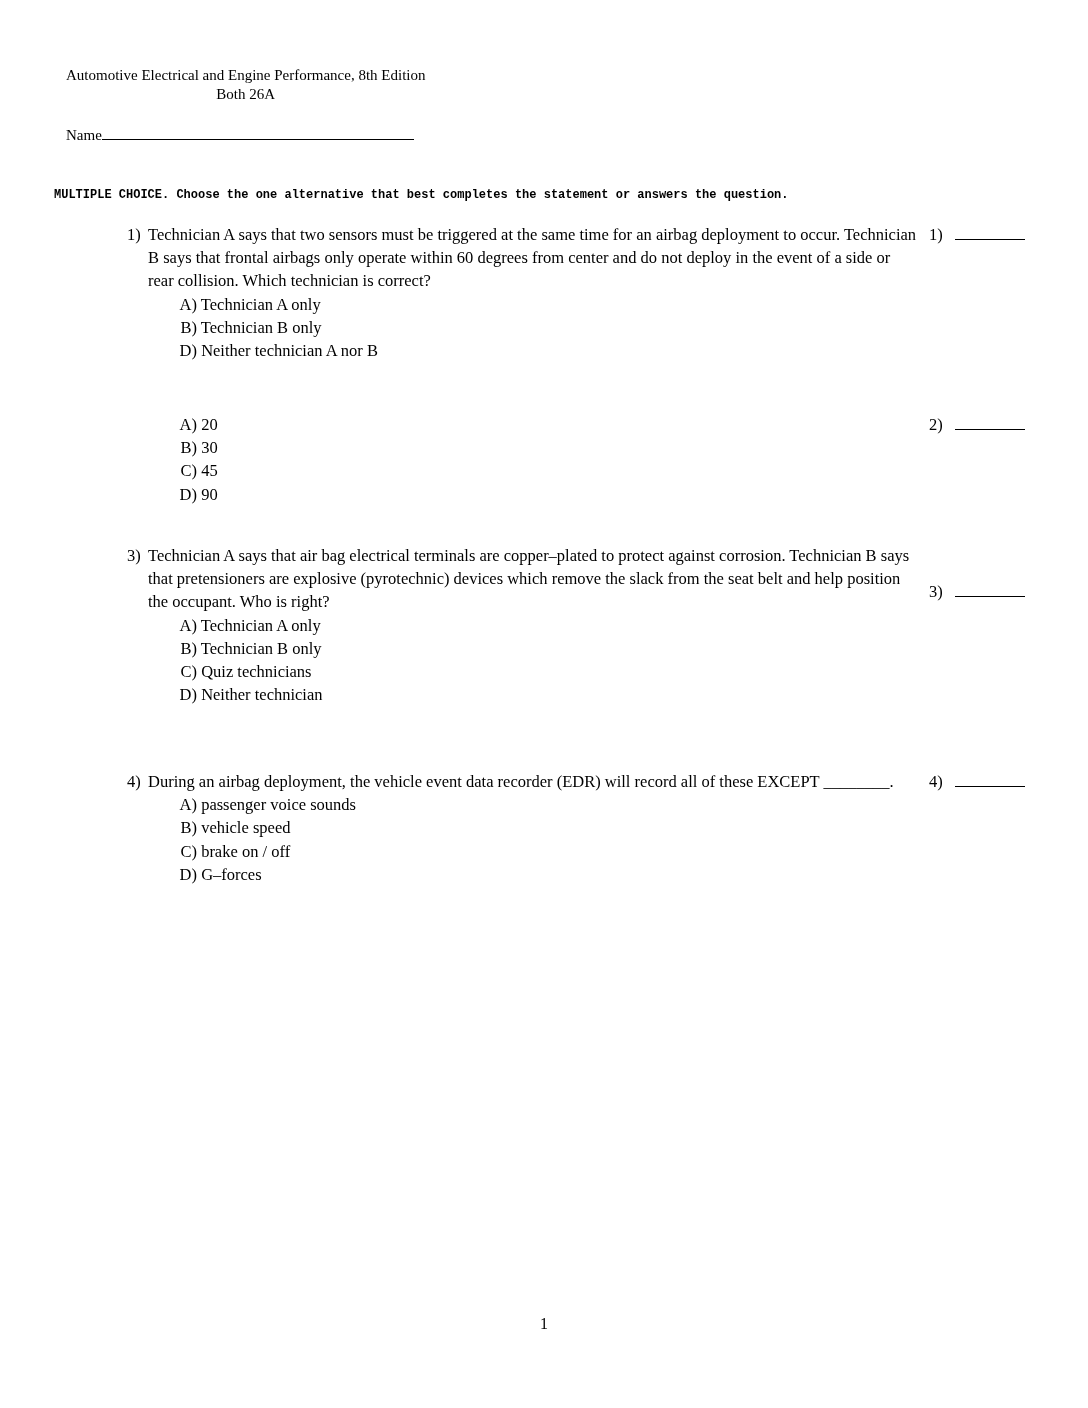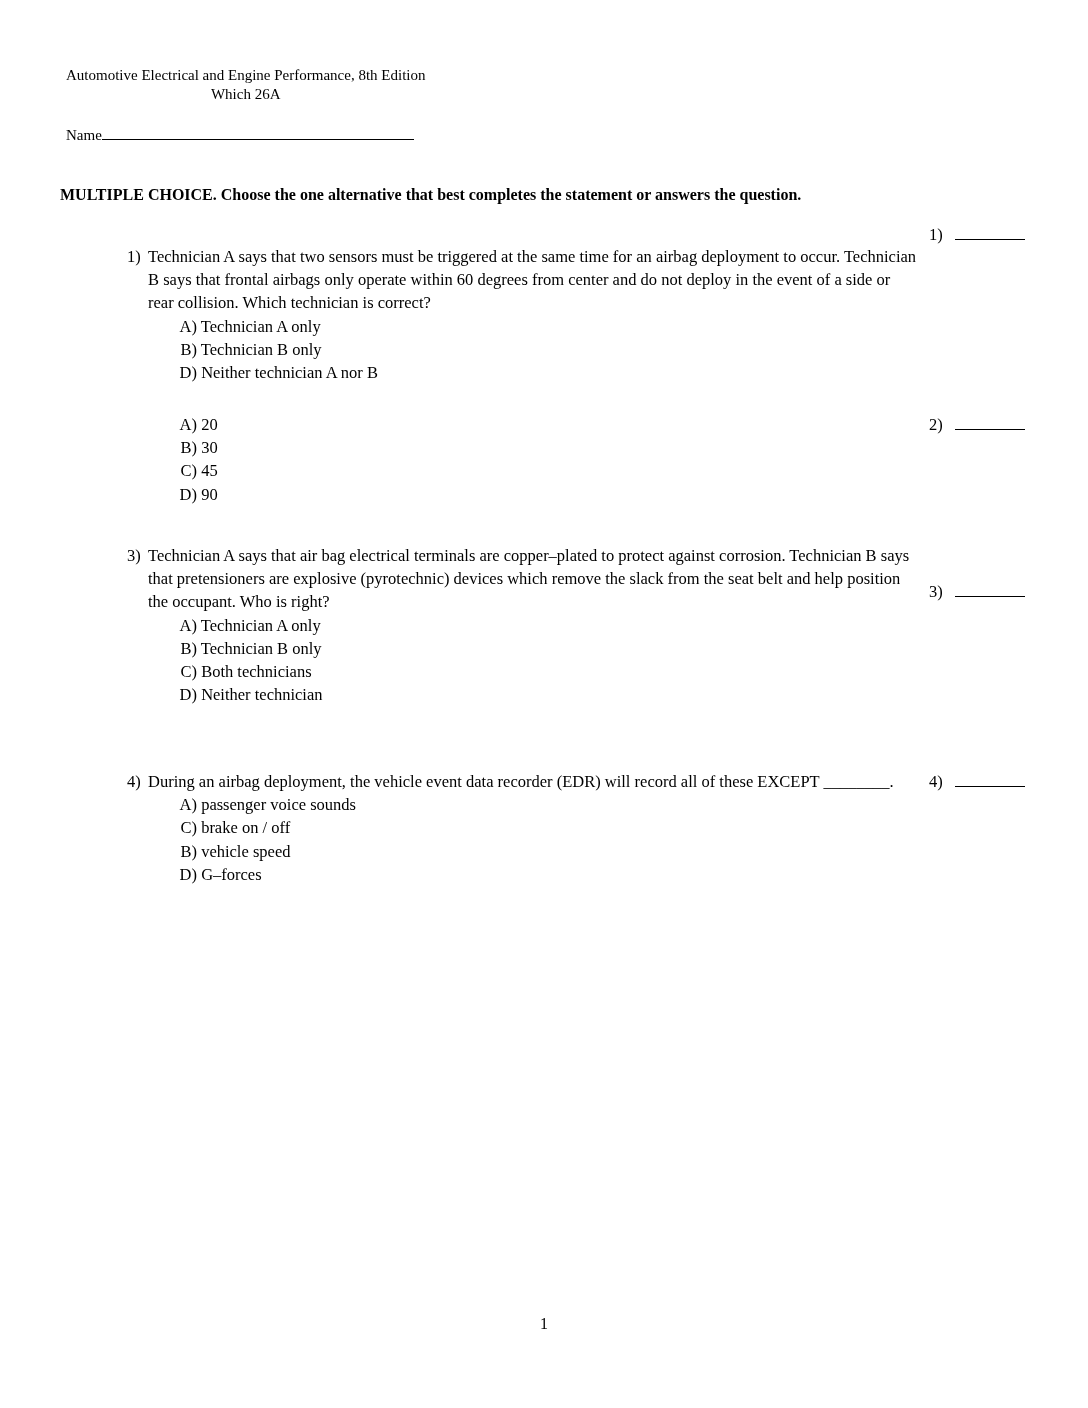"Which 26A" div { text: Which -> Both }
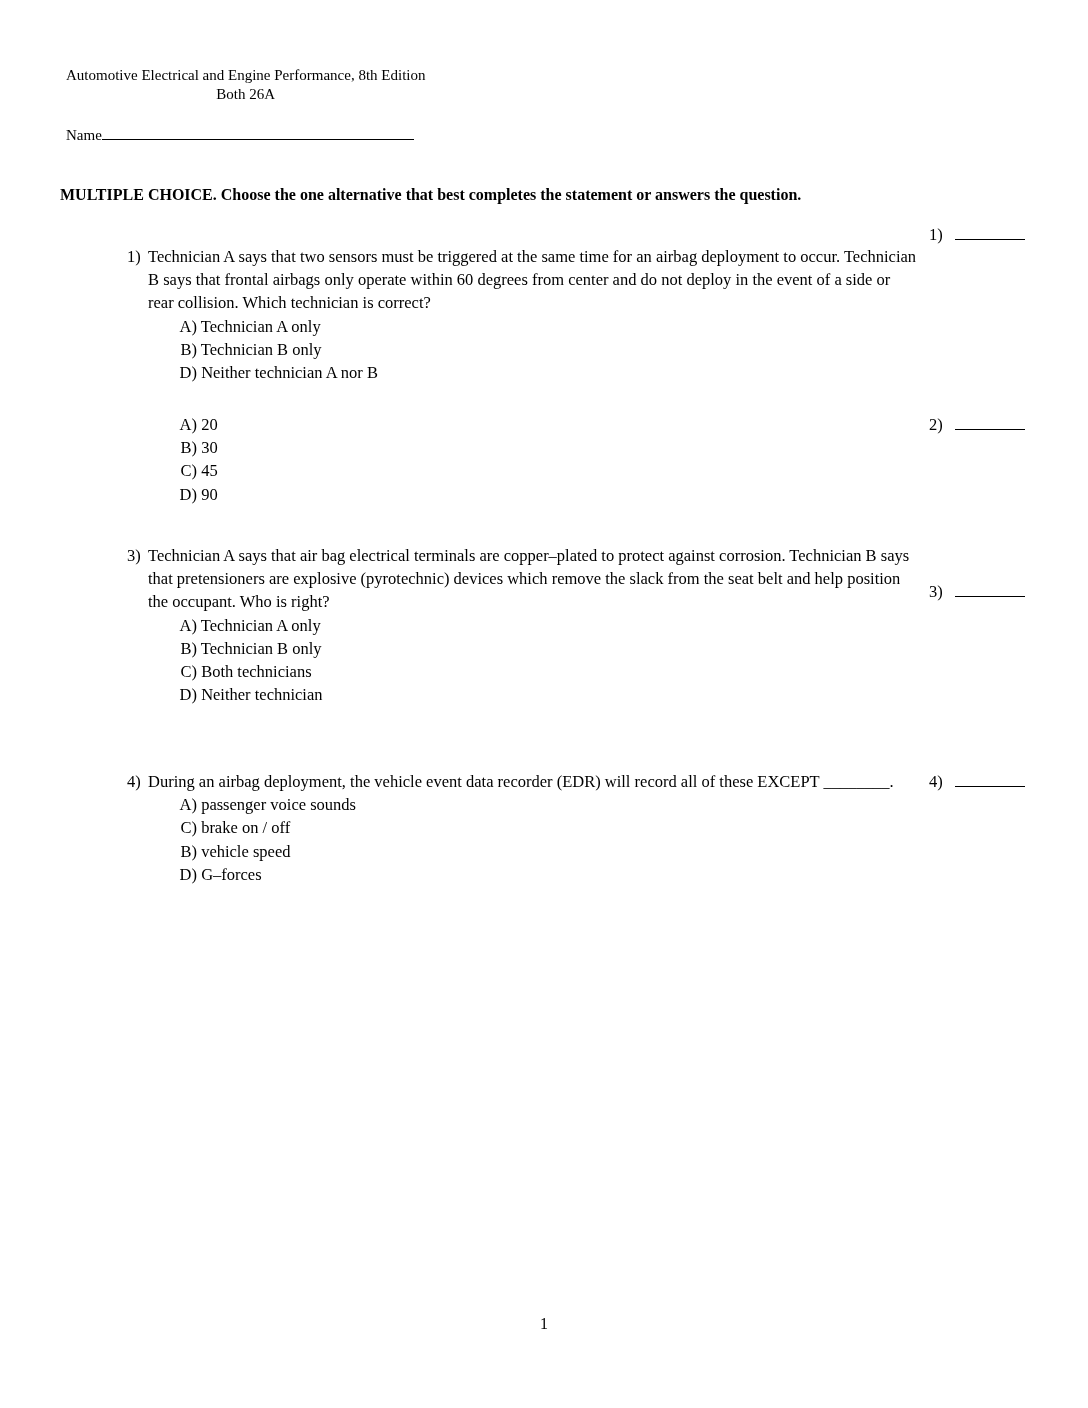"MULTIPLE CHOICE. Choose the one" .instructions { font-family: none -> Liberation Mono, monospace; font-size: 16px -> 12px; left: 60px -> 54px }
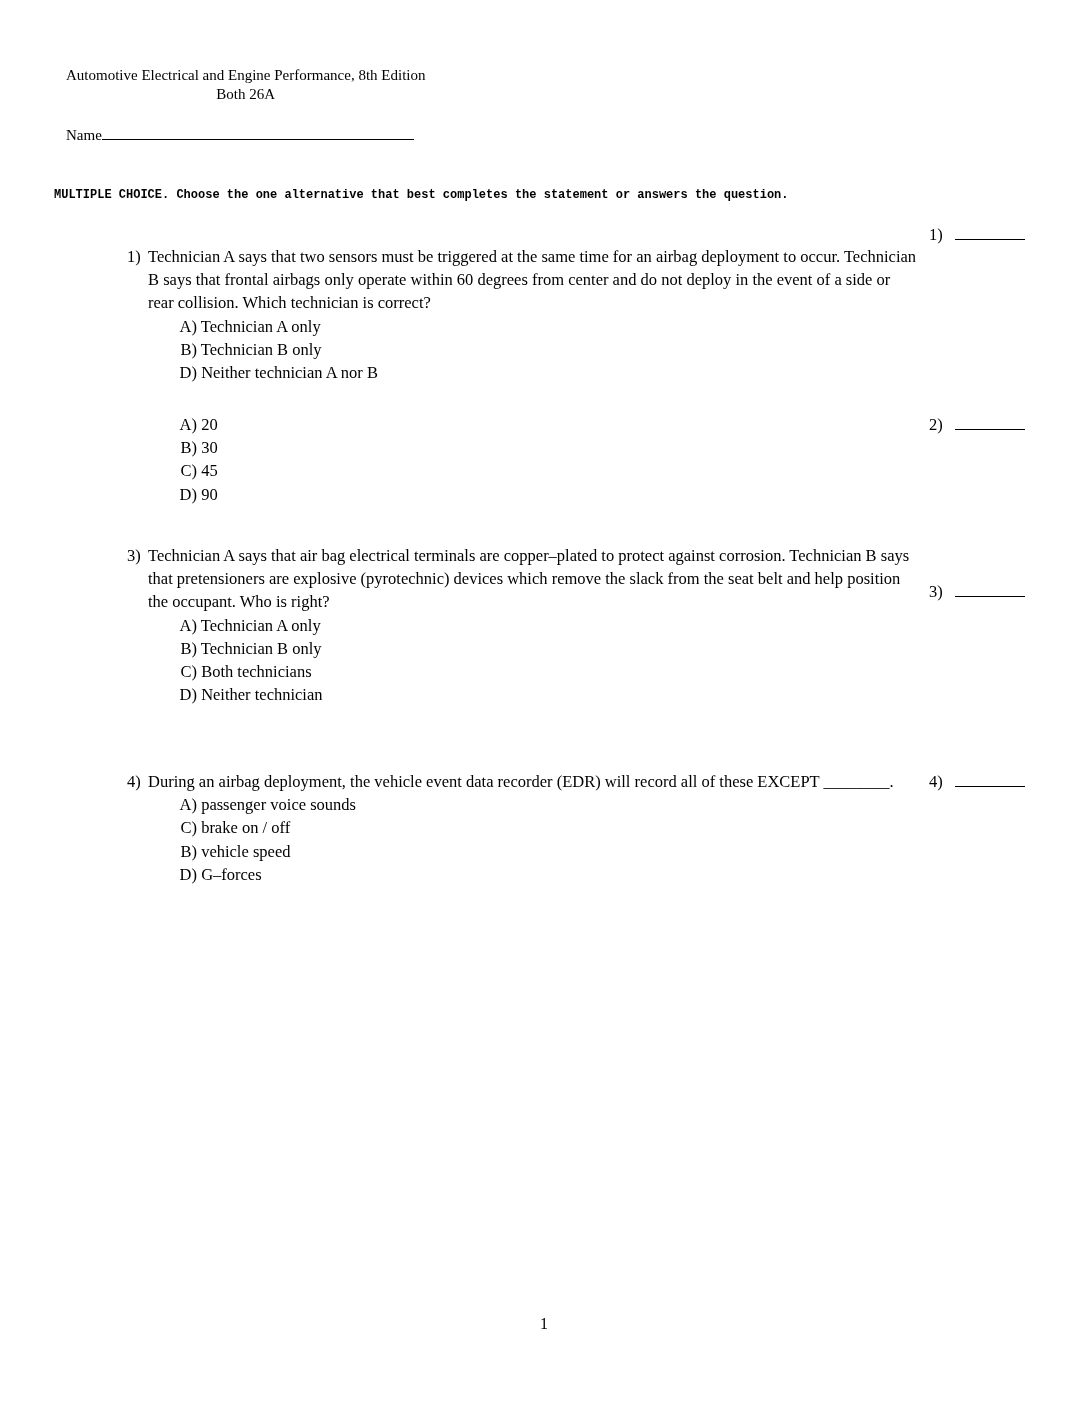"1) Technician A says that" div.question { margin-top: 22px -> none }
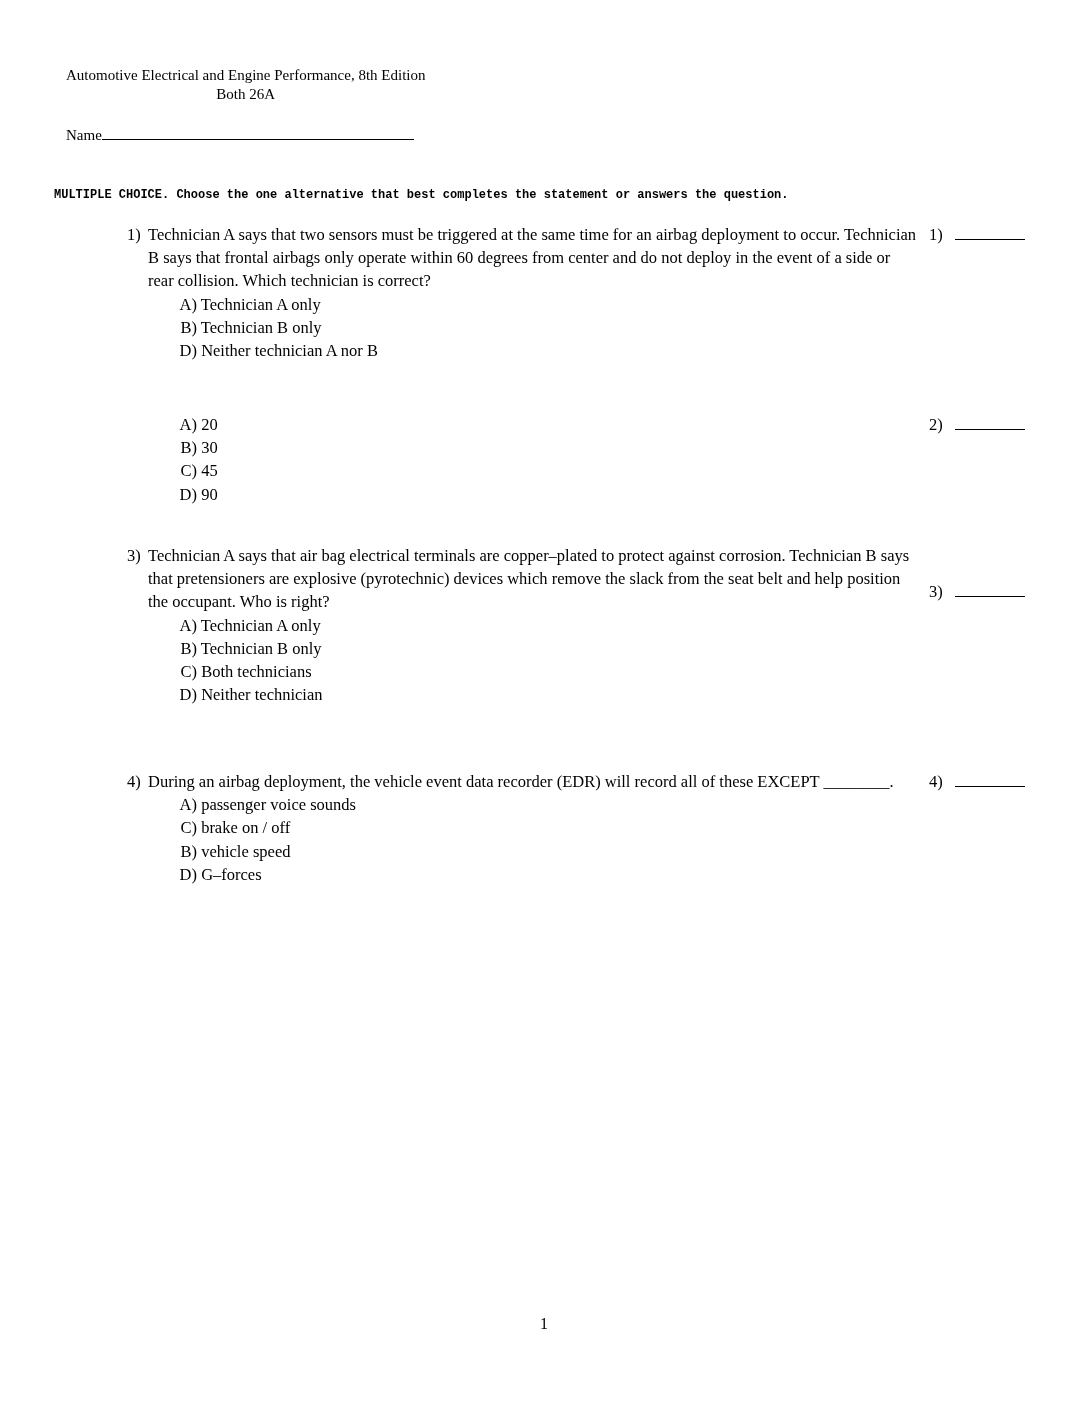"Both technicians" span { text: Both -> Quiz }
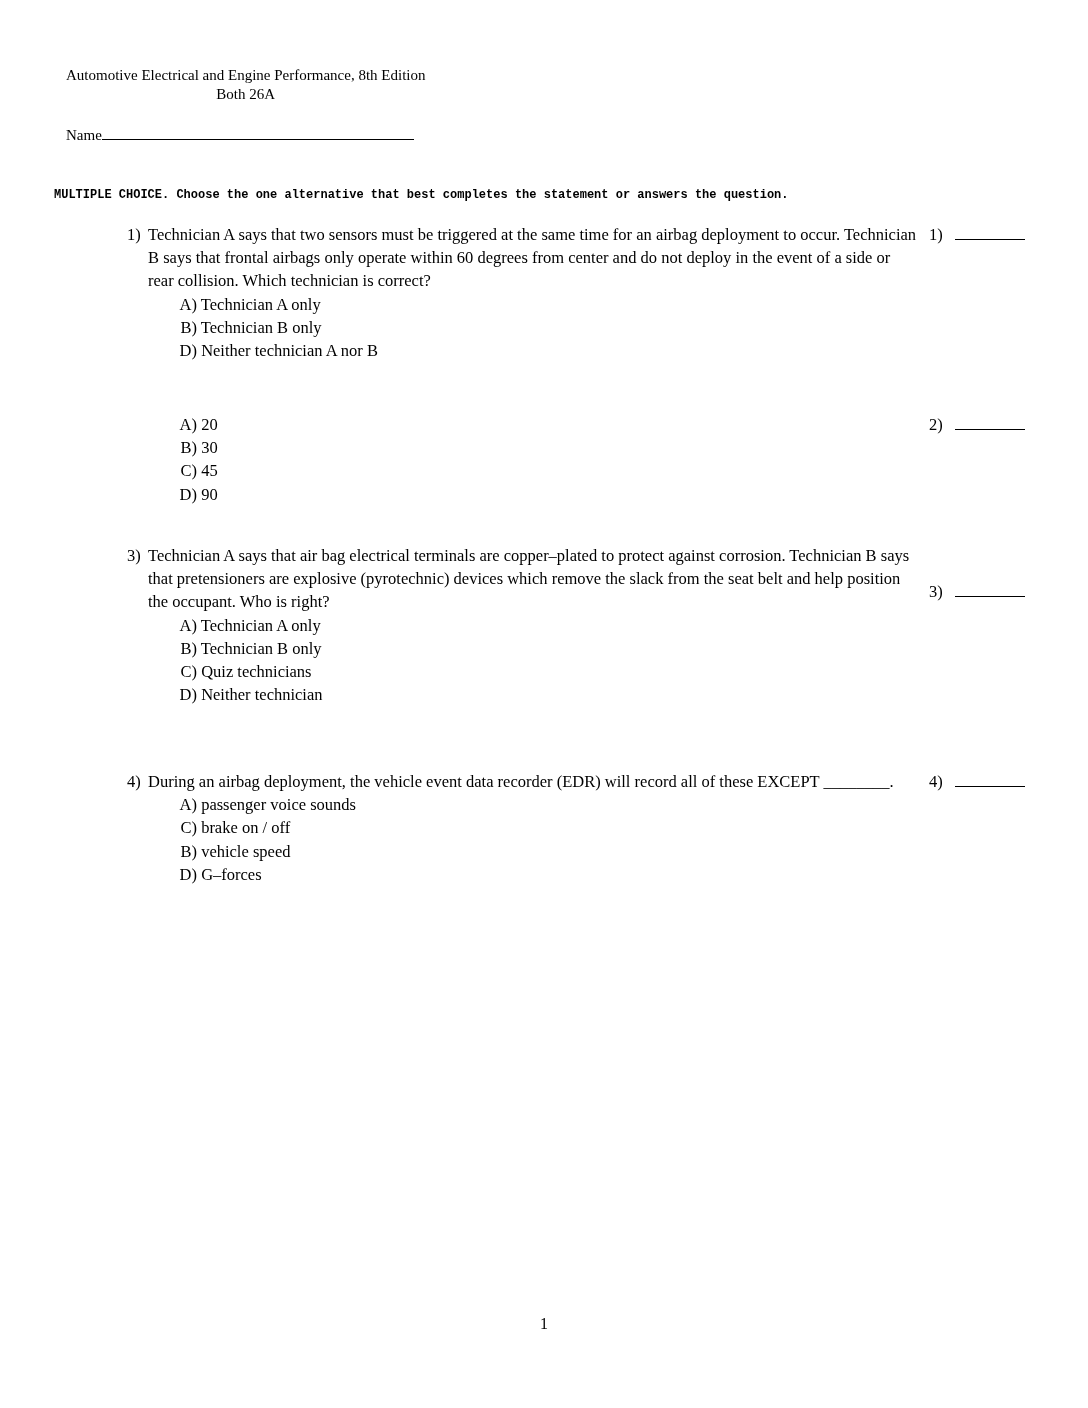"C) brake on / off" div.option { order: before "B) vehicle speed" -> after "B) vehicle speed" }
